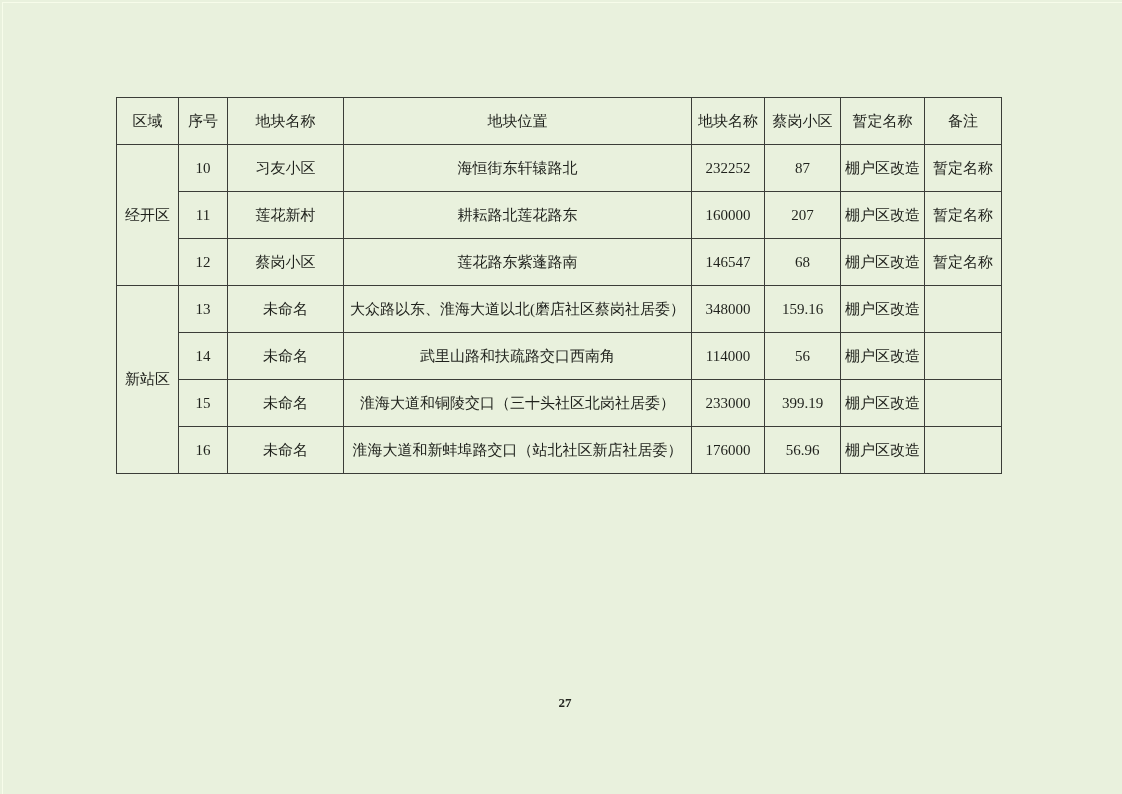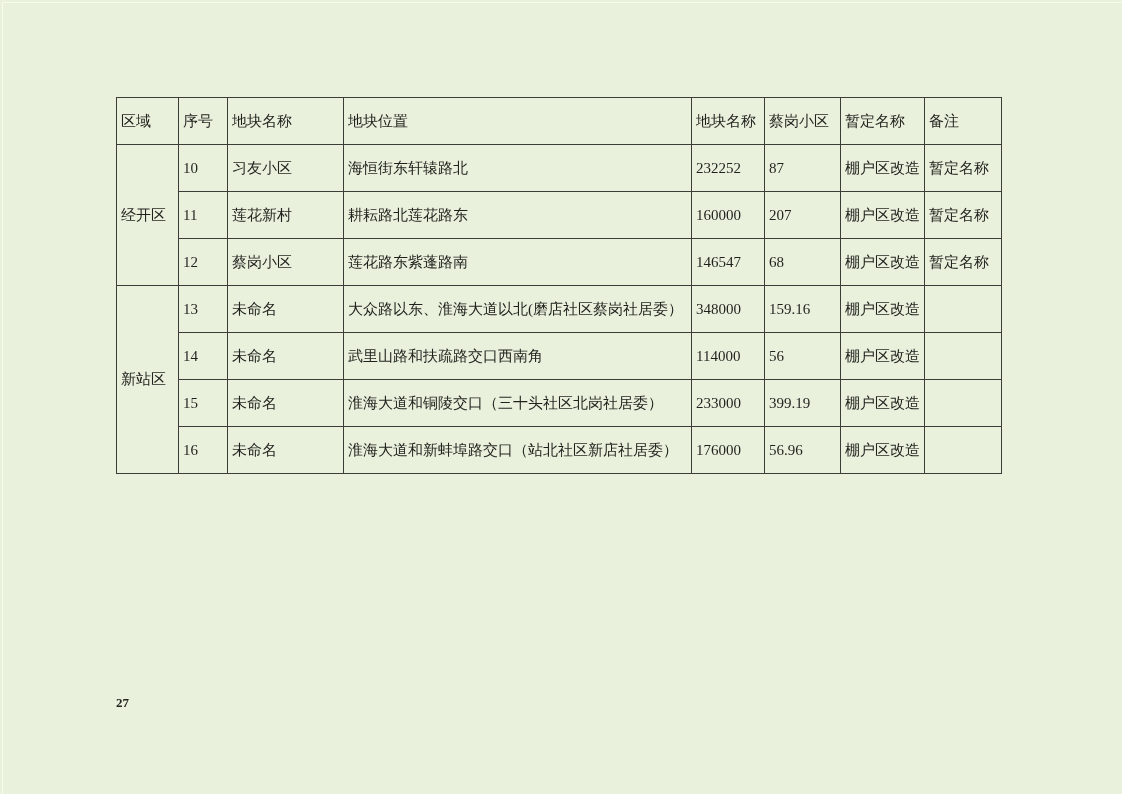"区域" table.plots th, table.plots td { text-align: left -> center }
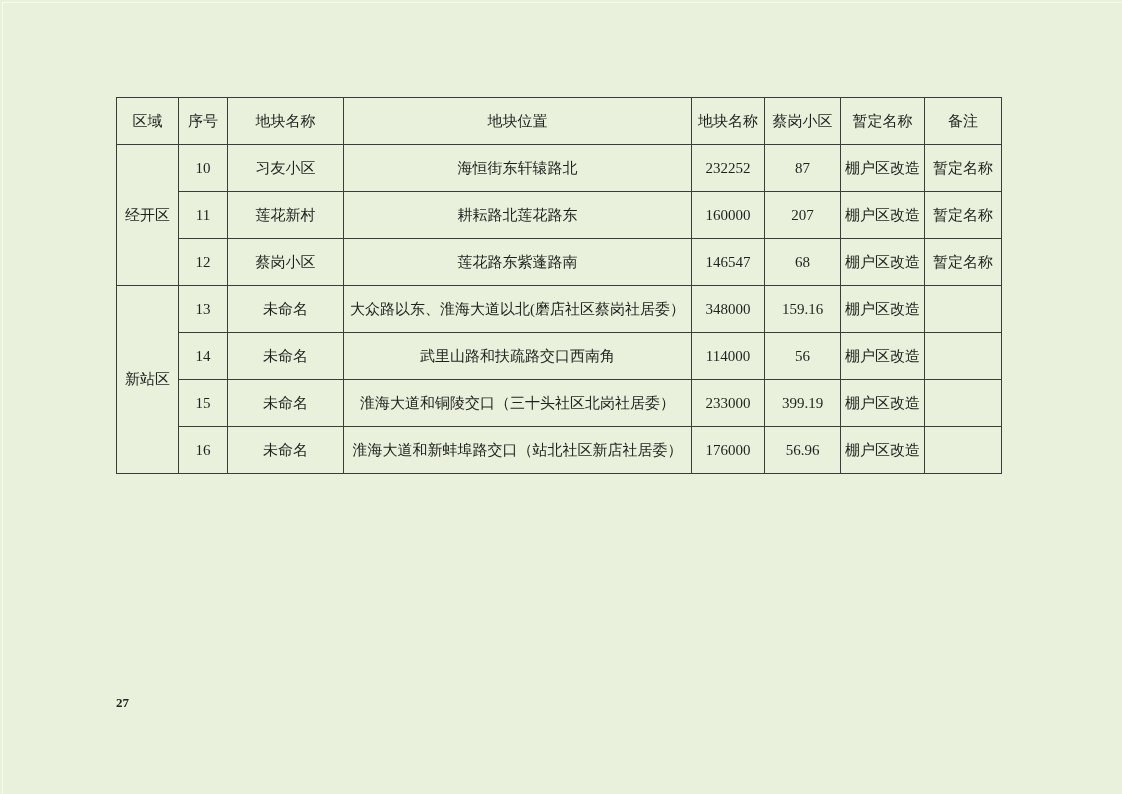"27" .page-number { text-align: left -> center }
